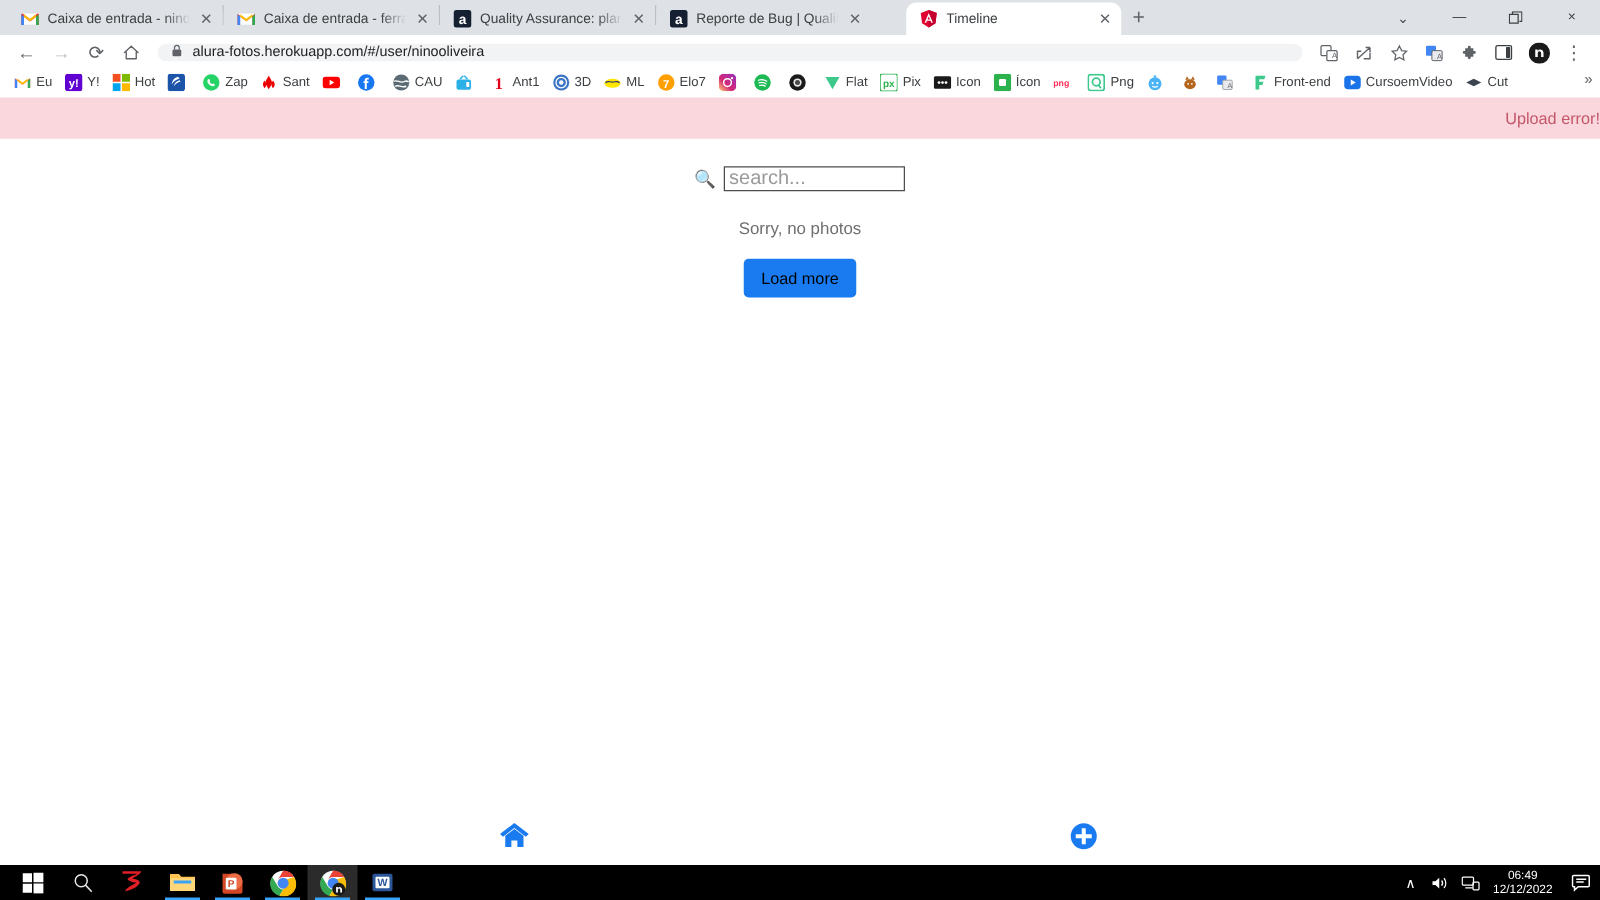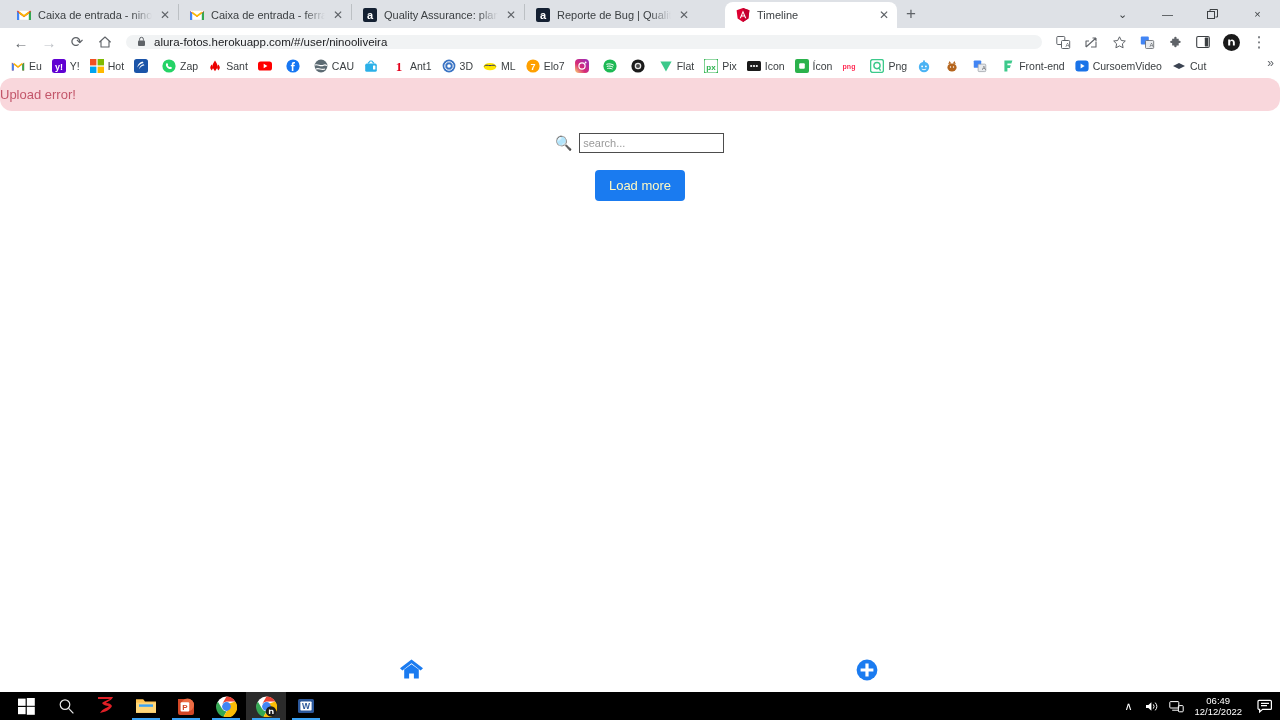"Upload error!" .alert { border-radius: 12px -> none; justify-content: flex-start -> flex-end }
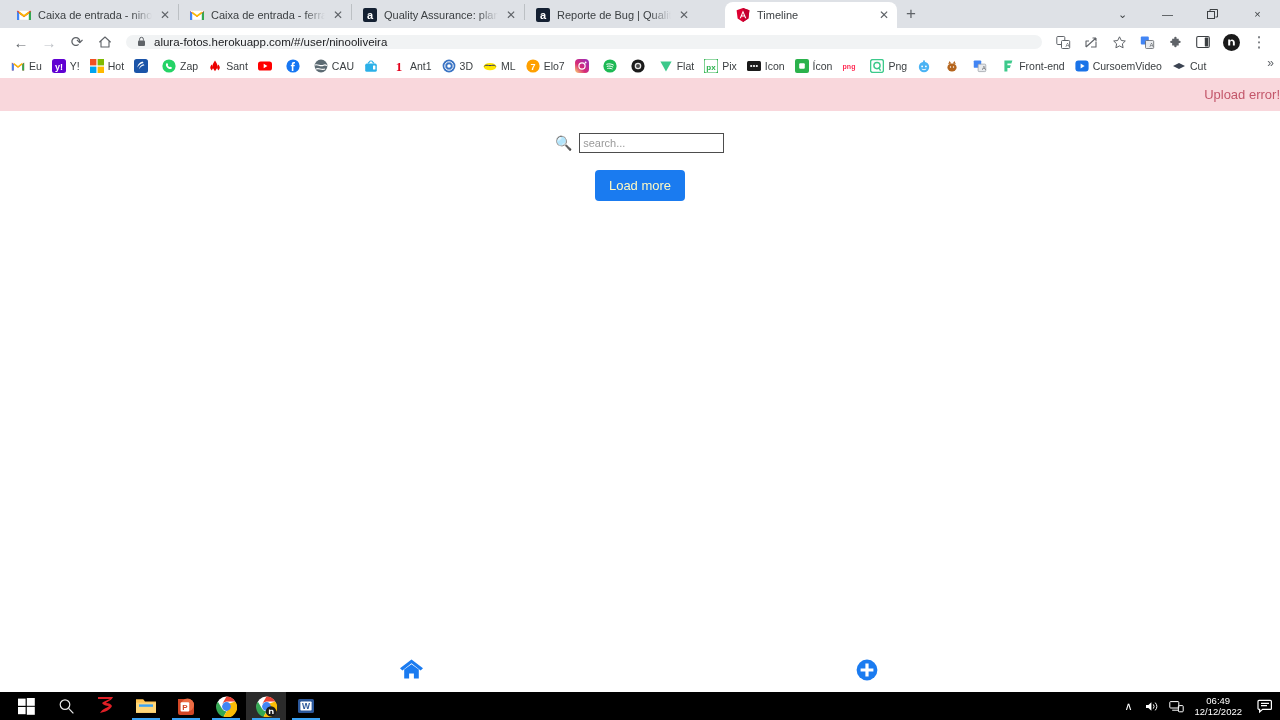"search..." .search-input { font-size: 11px -> 16px }
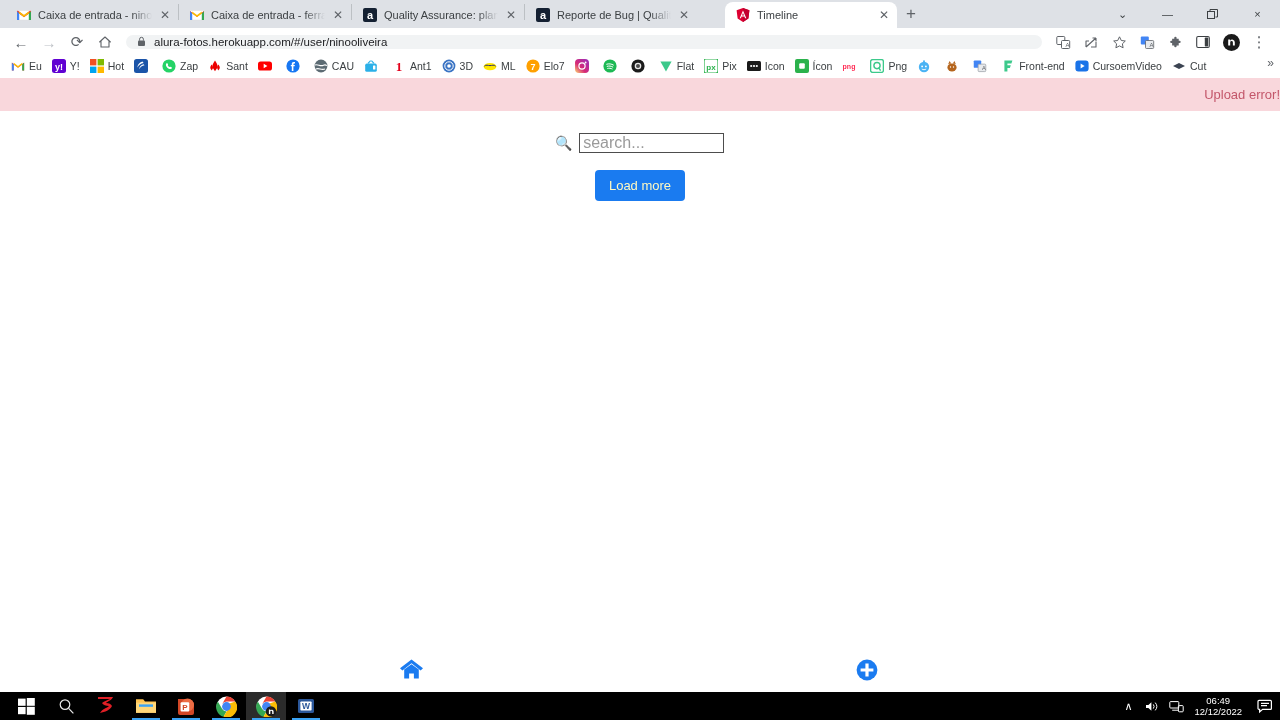"Sorry, no photos" div.no-photos { html: none -> <div>Sorry, no photos</div> }
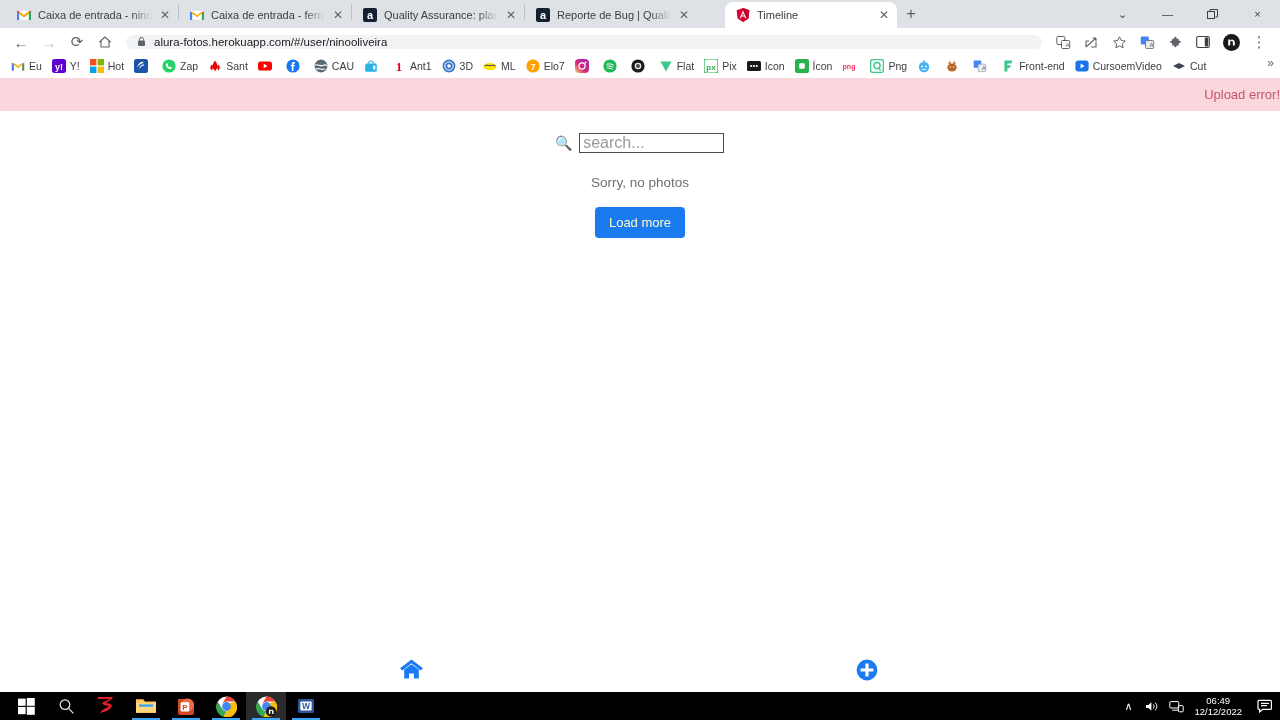"Load more" .load-more { color: #fef9c3 -> #000000 }
